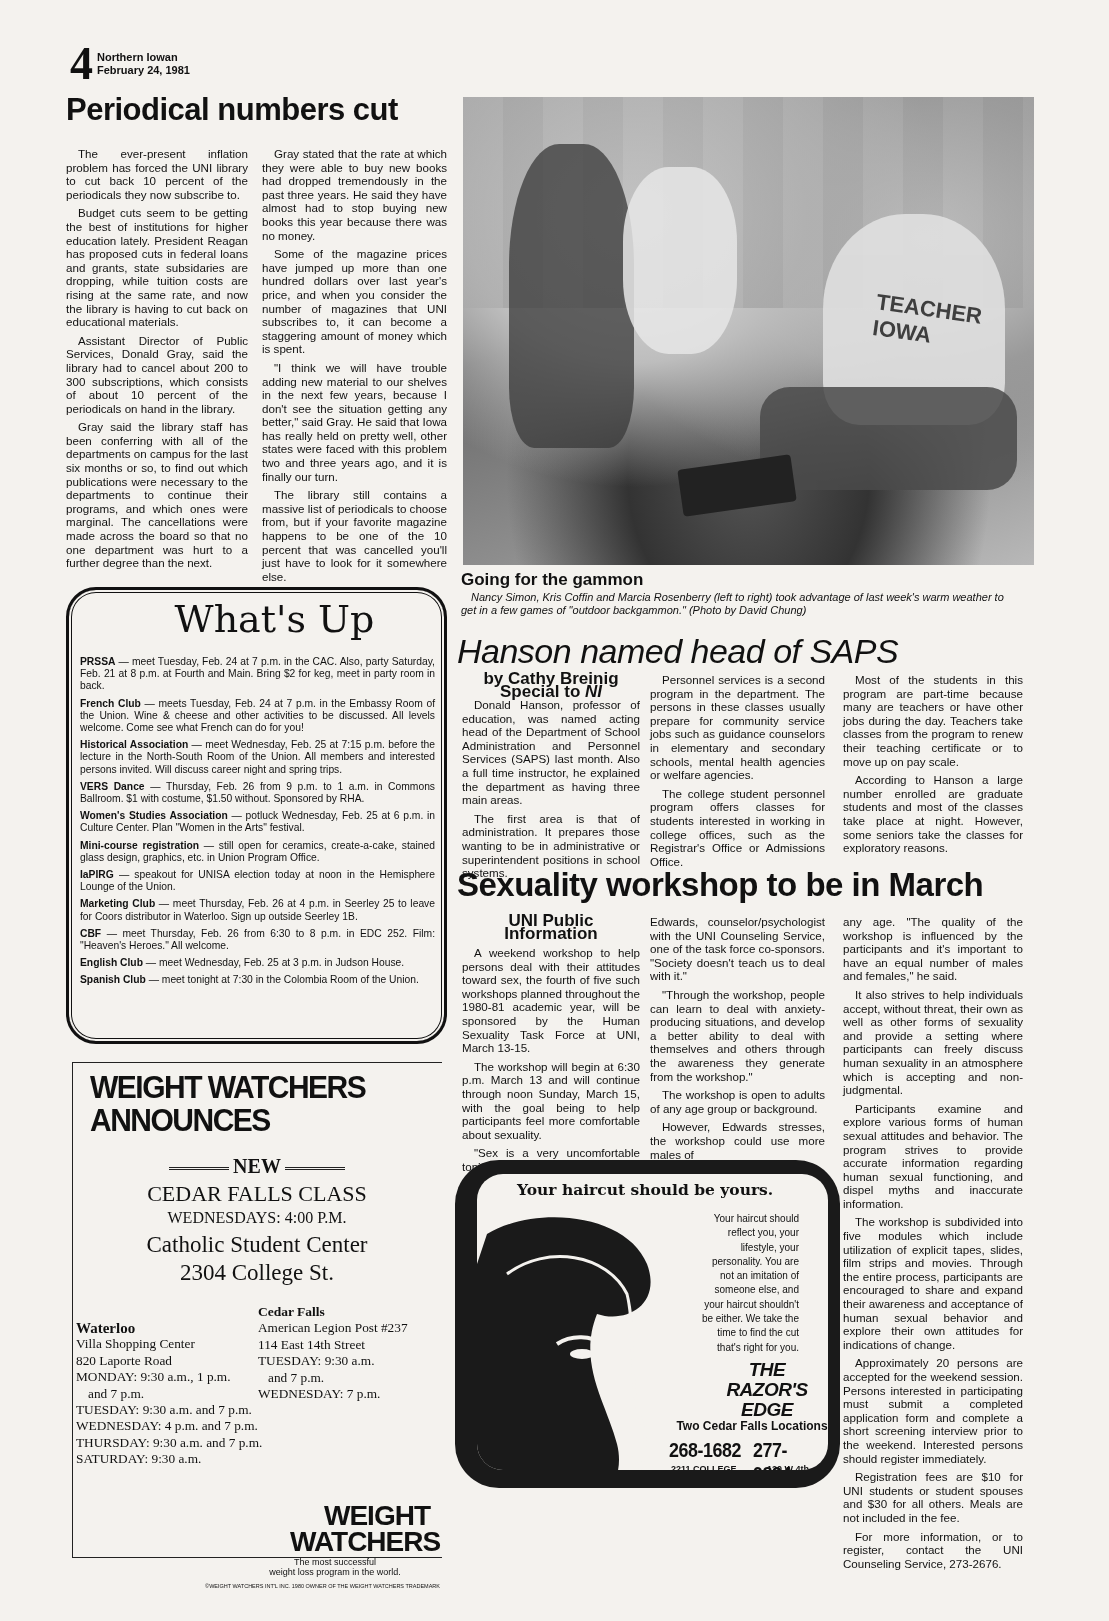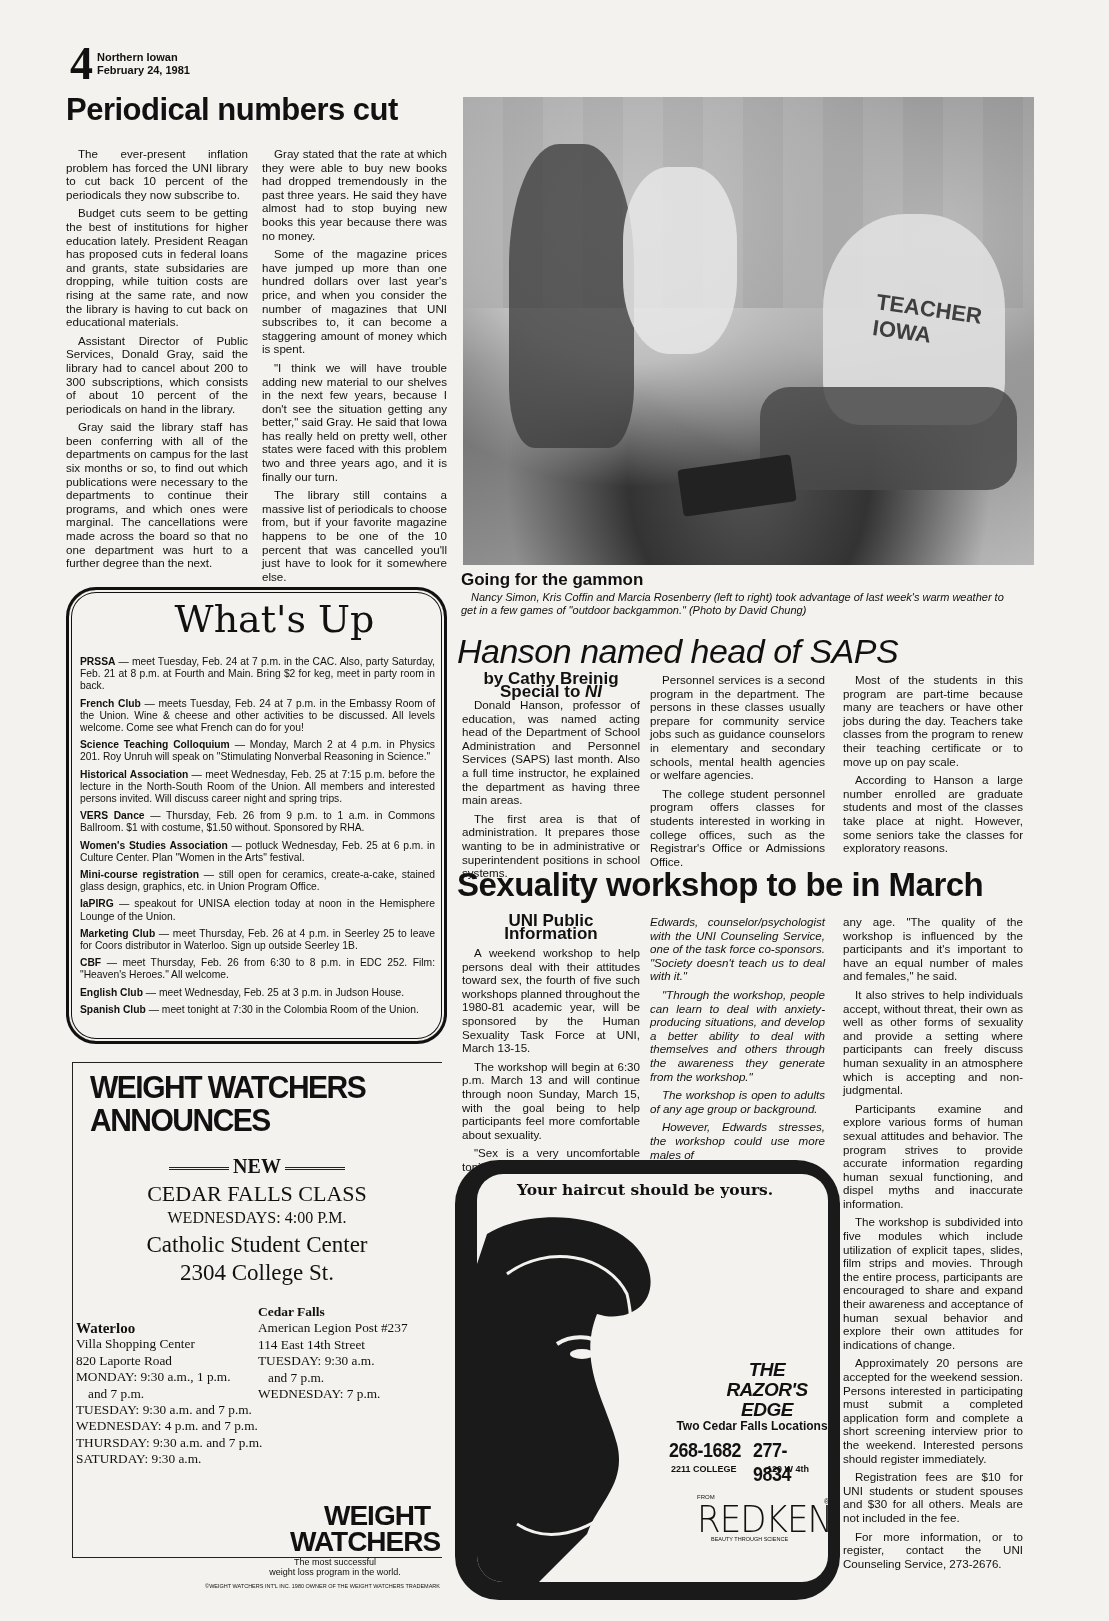"Science Teaching Colloquium — Monday," div.wu-item { html: <div><b>Science Teaching Colloquium</b><span> — Monday, March 2 at 4 p.m. in Physics 201. Roy Unruh will speak on "Stimulating Nonverbal Reasoning in Science."</span></div> -> none }
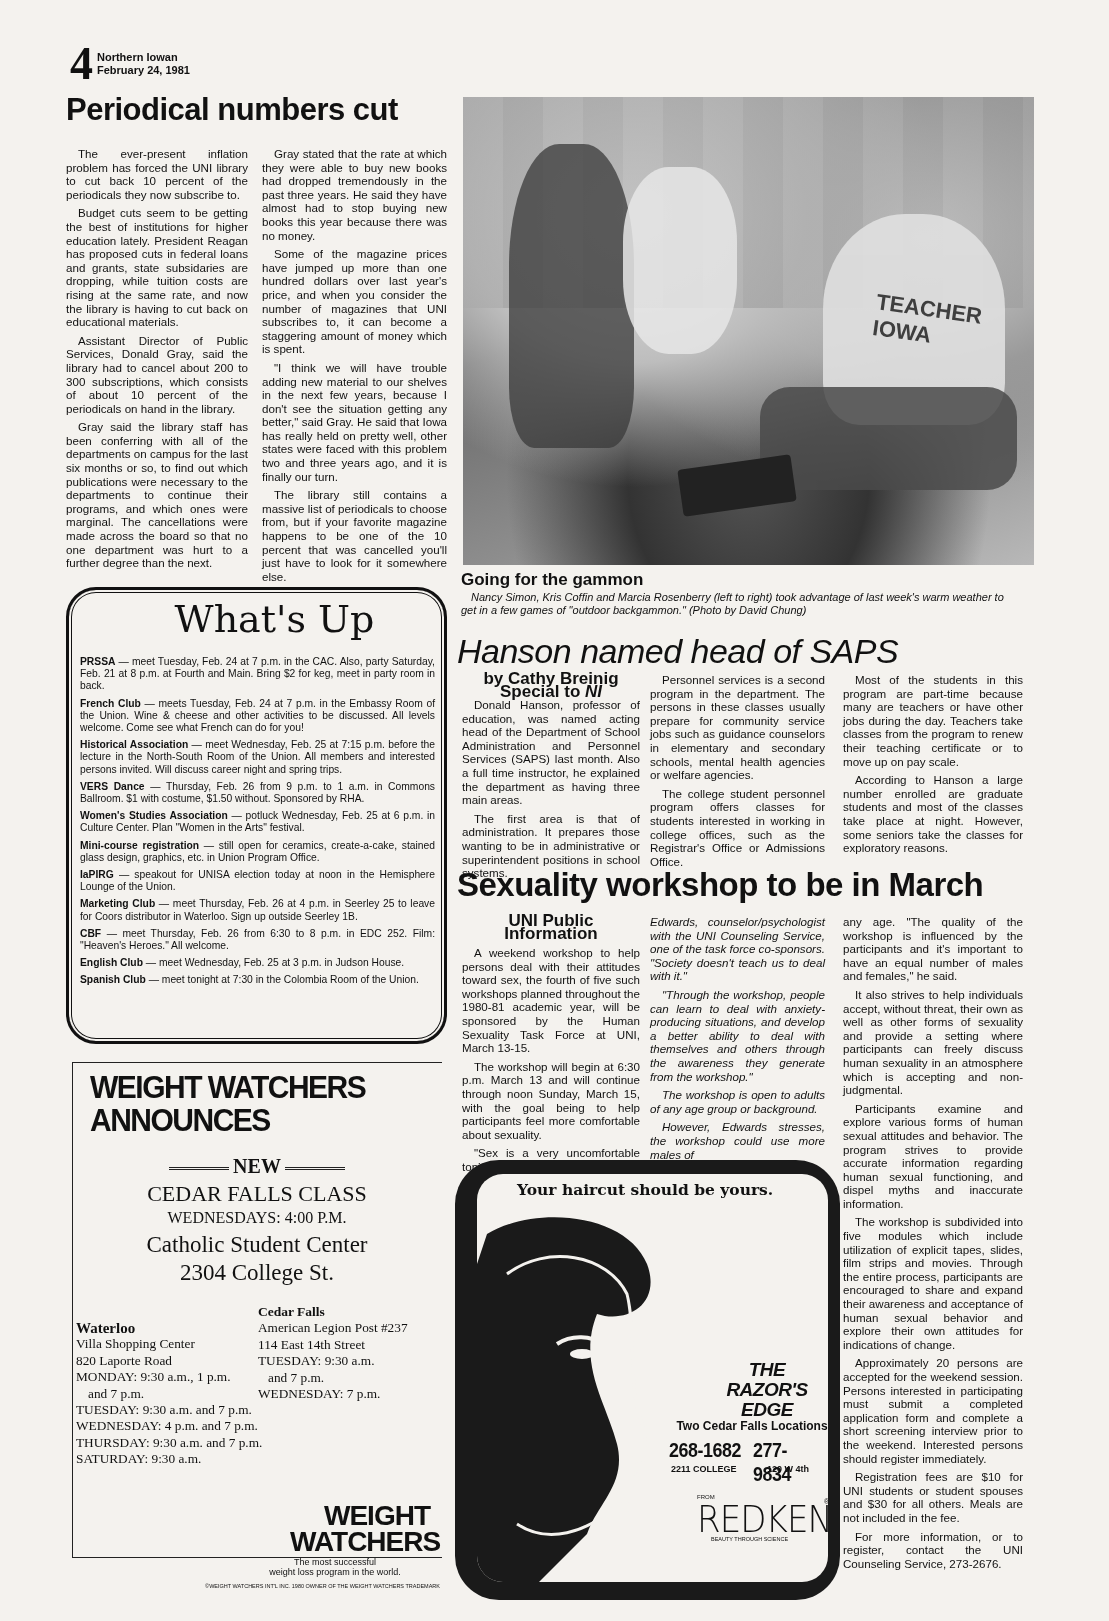"Edwards, counselor/psychologist with the" div.abs { font-style: italic -> none }
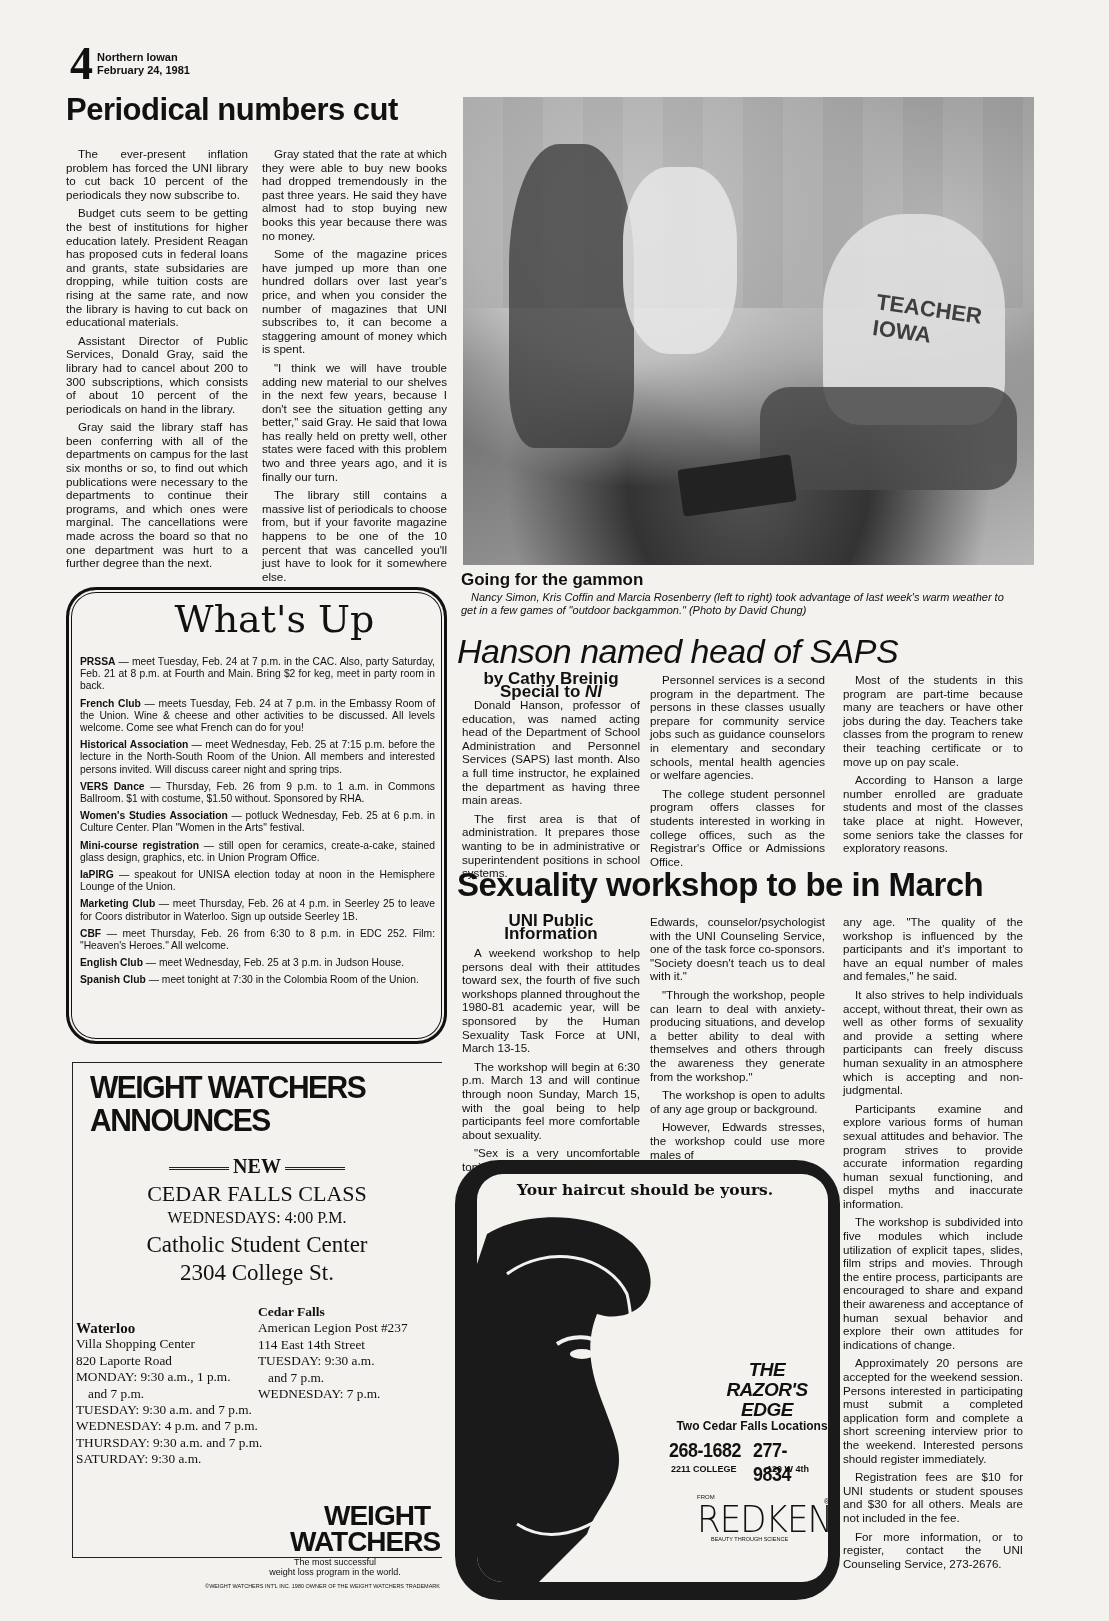"Your haircut should be yours." div.abs { height: 440px -> 328px }
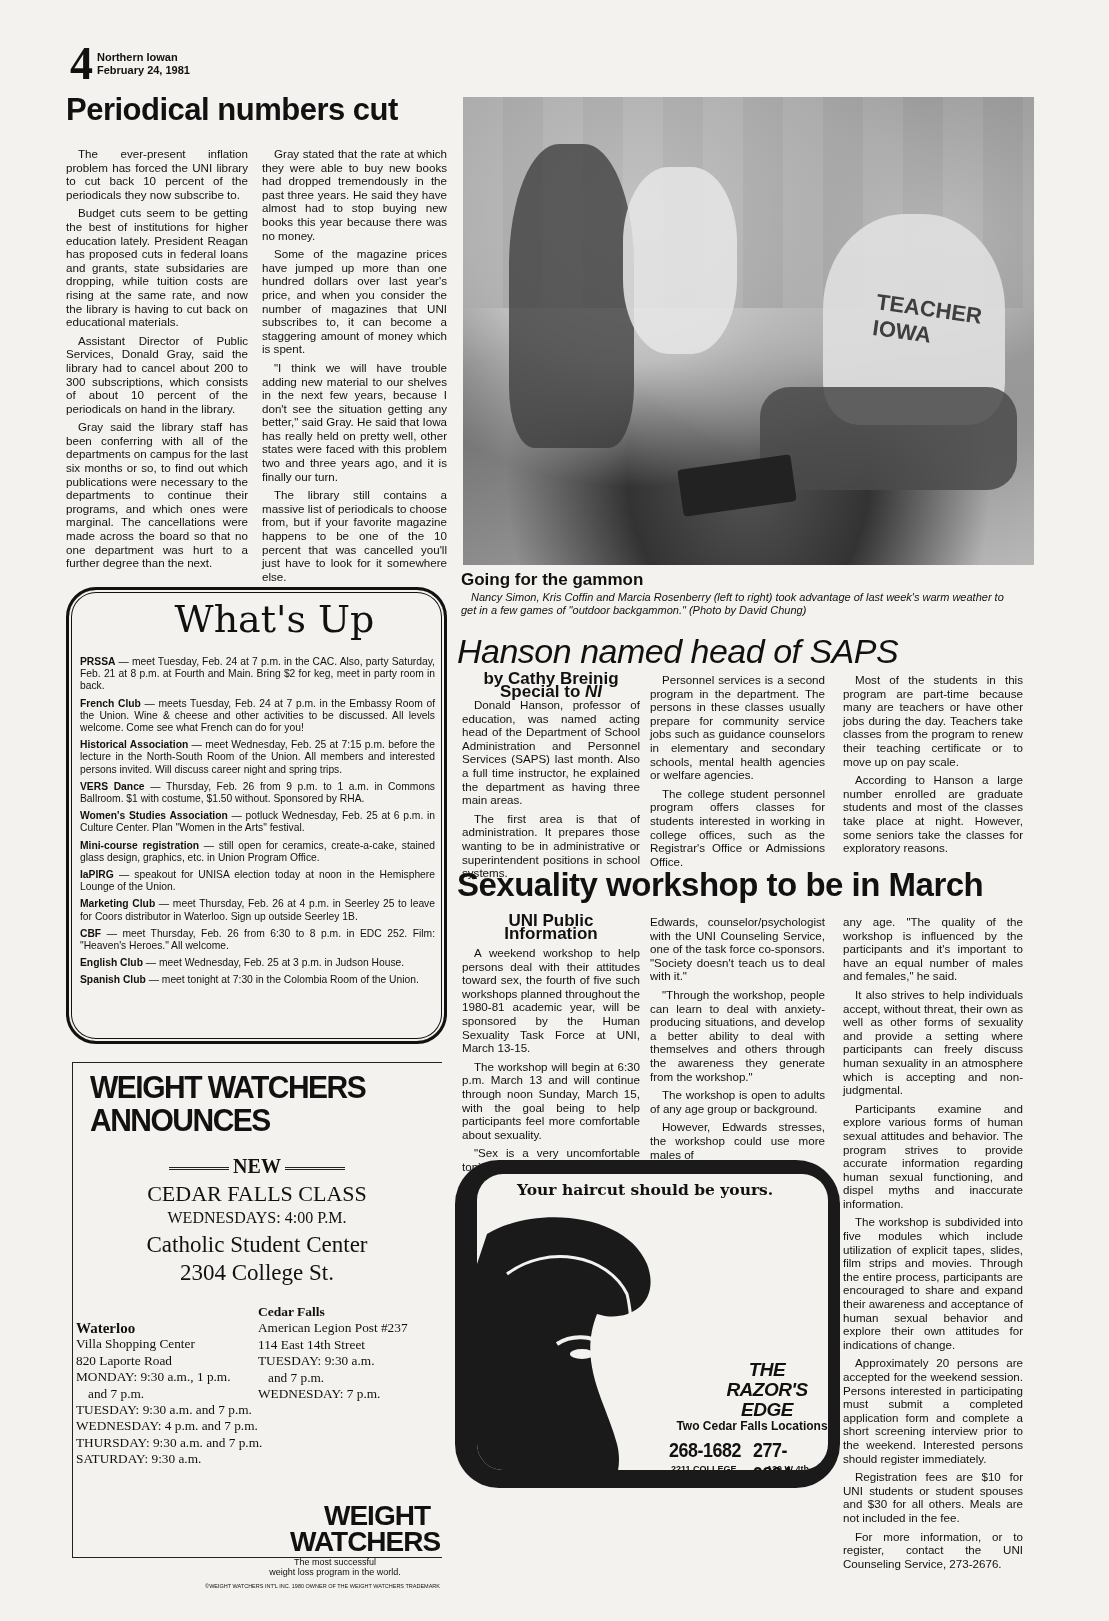"Your haircut should reflect you," div.razor-copy { html: none -> <div>Your haircut should reflect you, your lifestyle, your personality. You are not an imitation of someone else, and your haircut shouldn't be either. We take the time to find the cut that's right for you.</div> }
